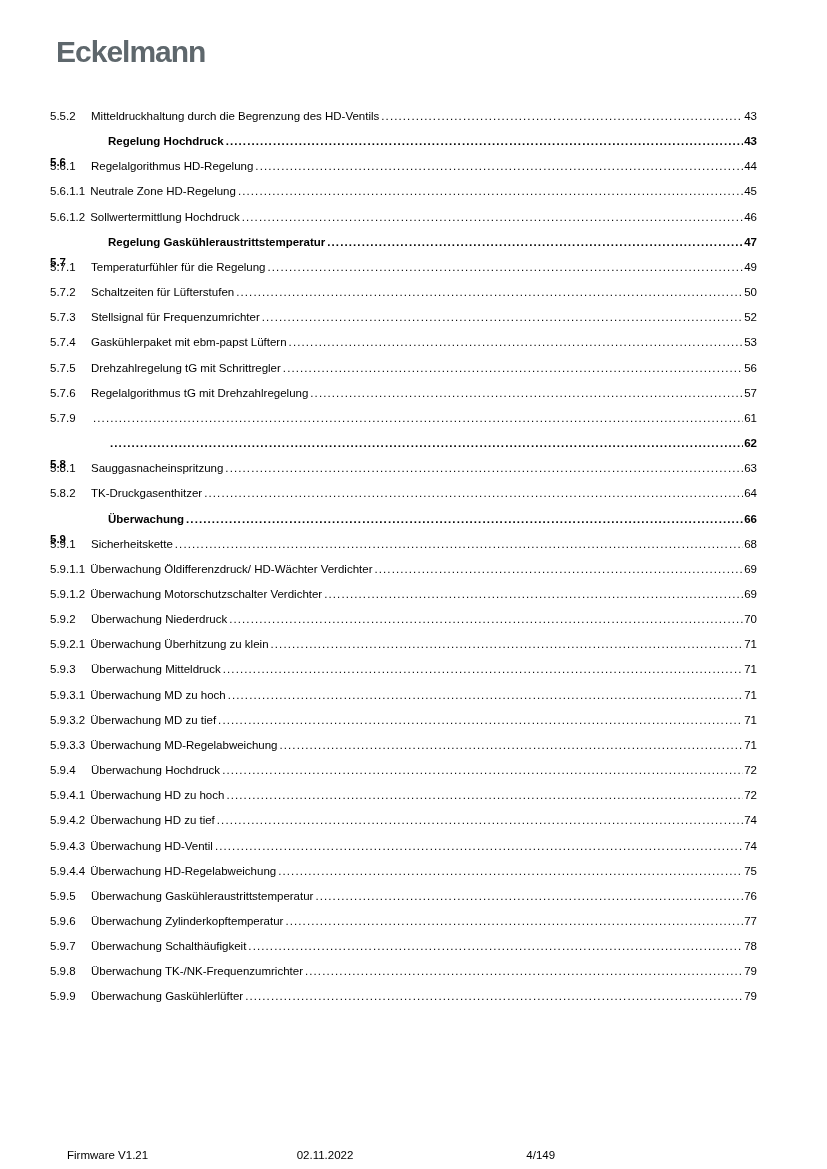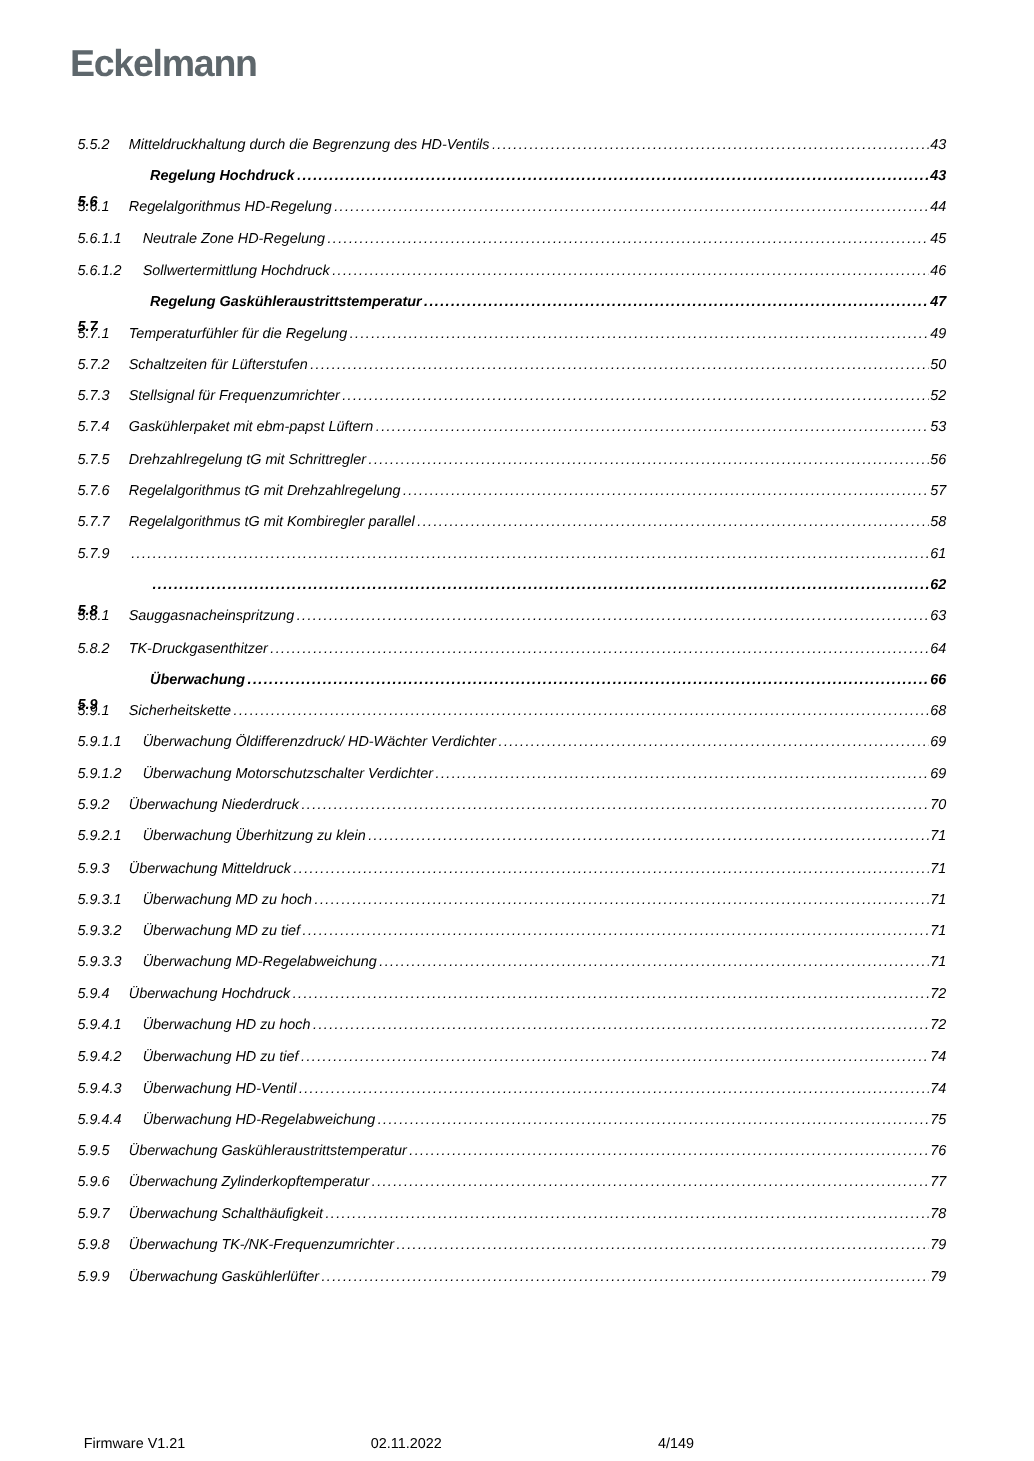"5.5.2" .toc { font-style: italic -> none; left: 62px -> 50px }
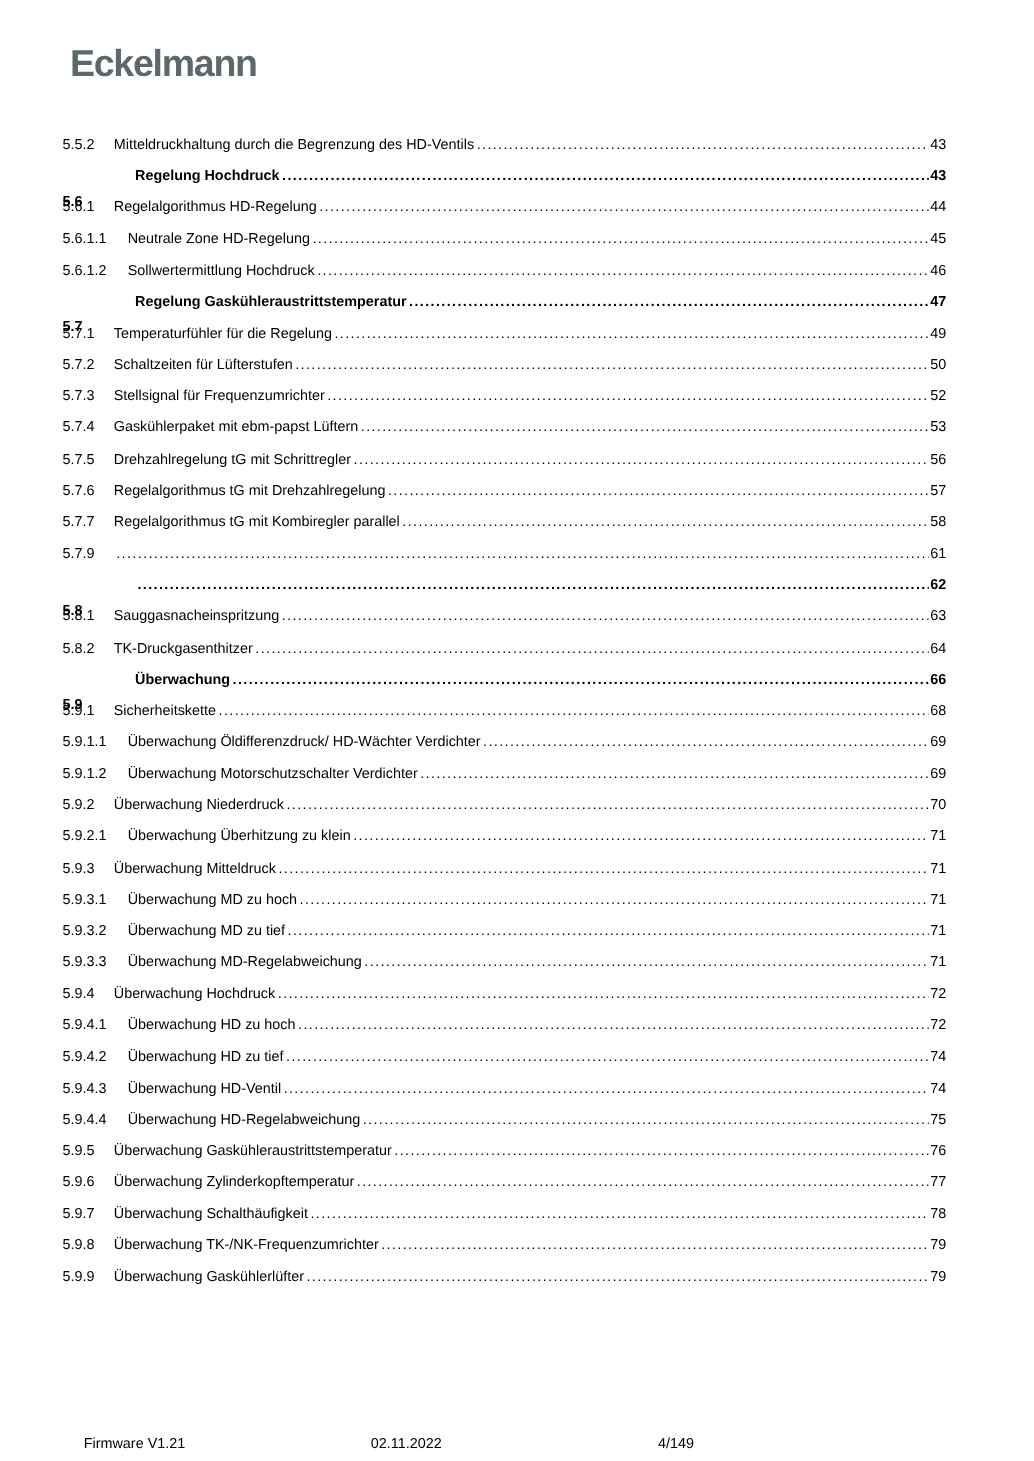"5.6.1.1" .level-4 .num { margin-right: 17px -> 5px }
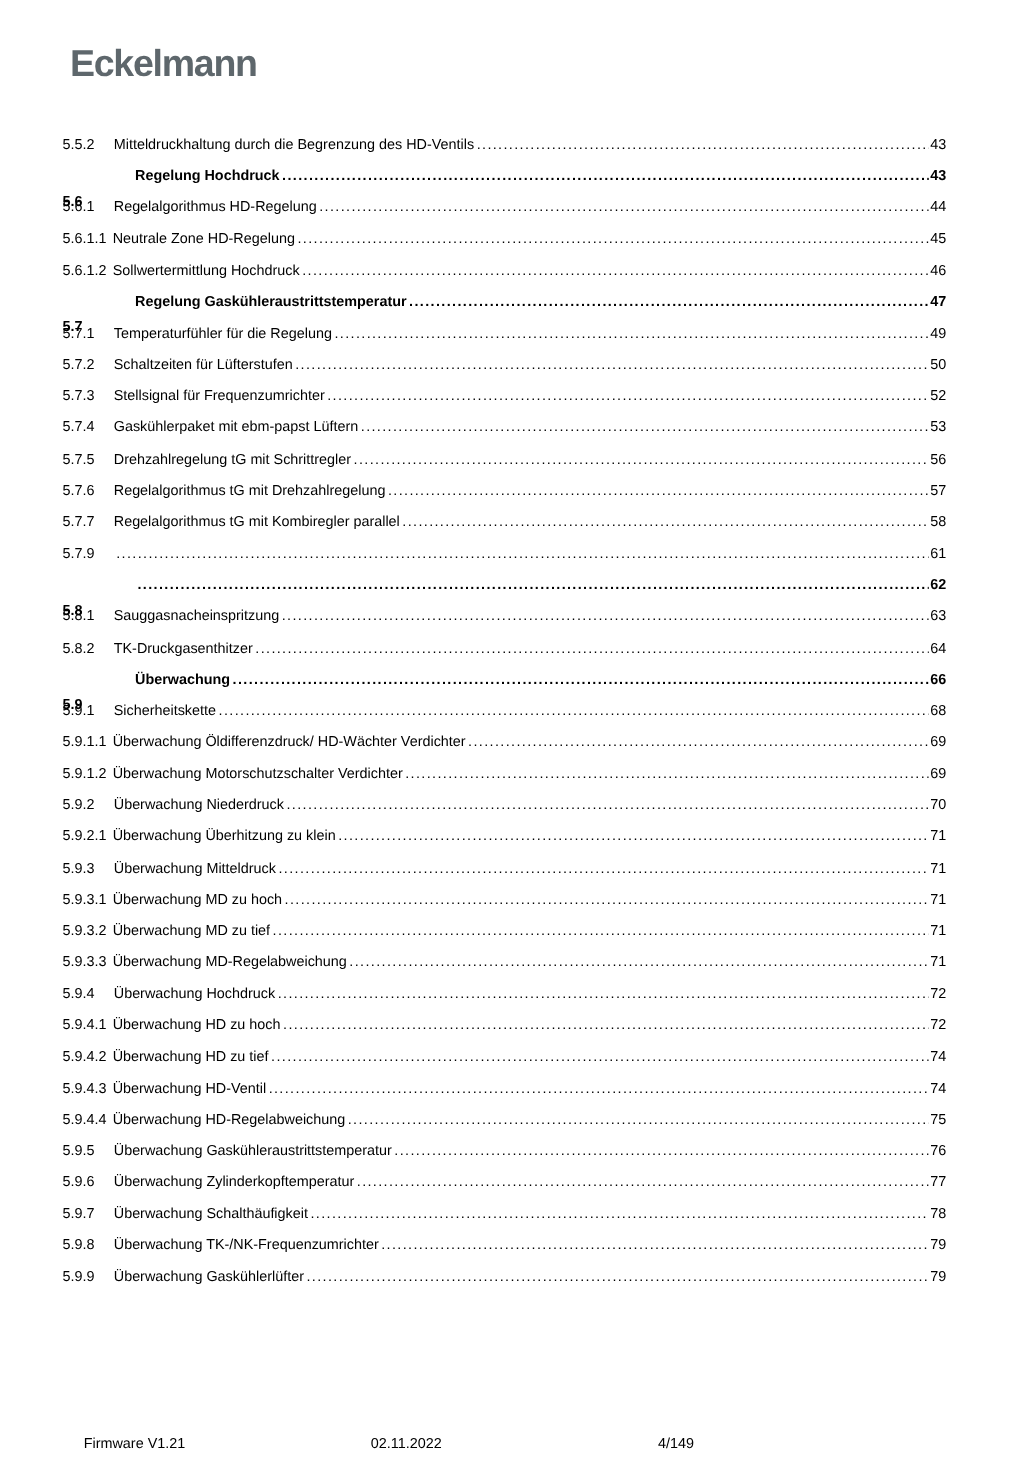"5.7.7" div.toc-row { html: <div> <span>5.7.7</span> <span>Regelalgorithmus tG mit Kombiregler parallel</span> <span></span> <span>58</span> </div> -> none }
